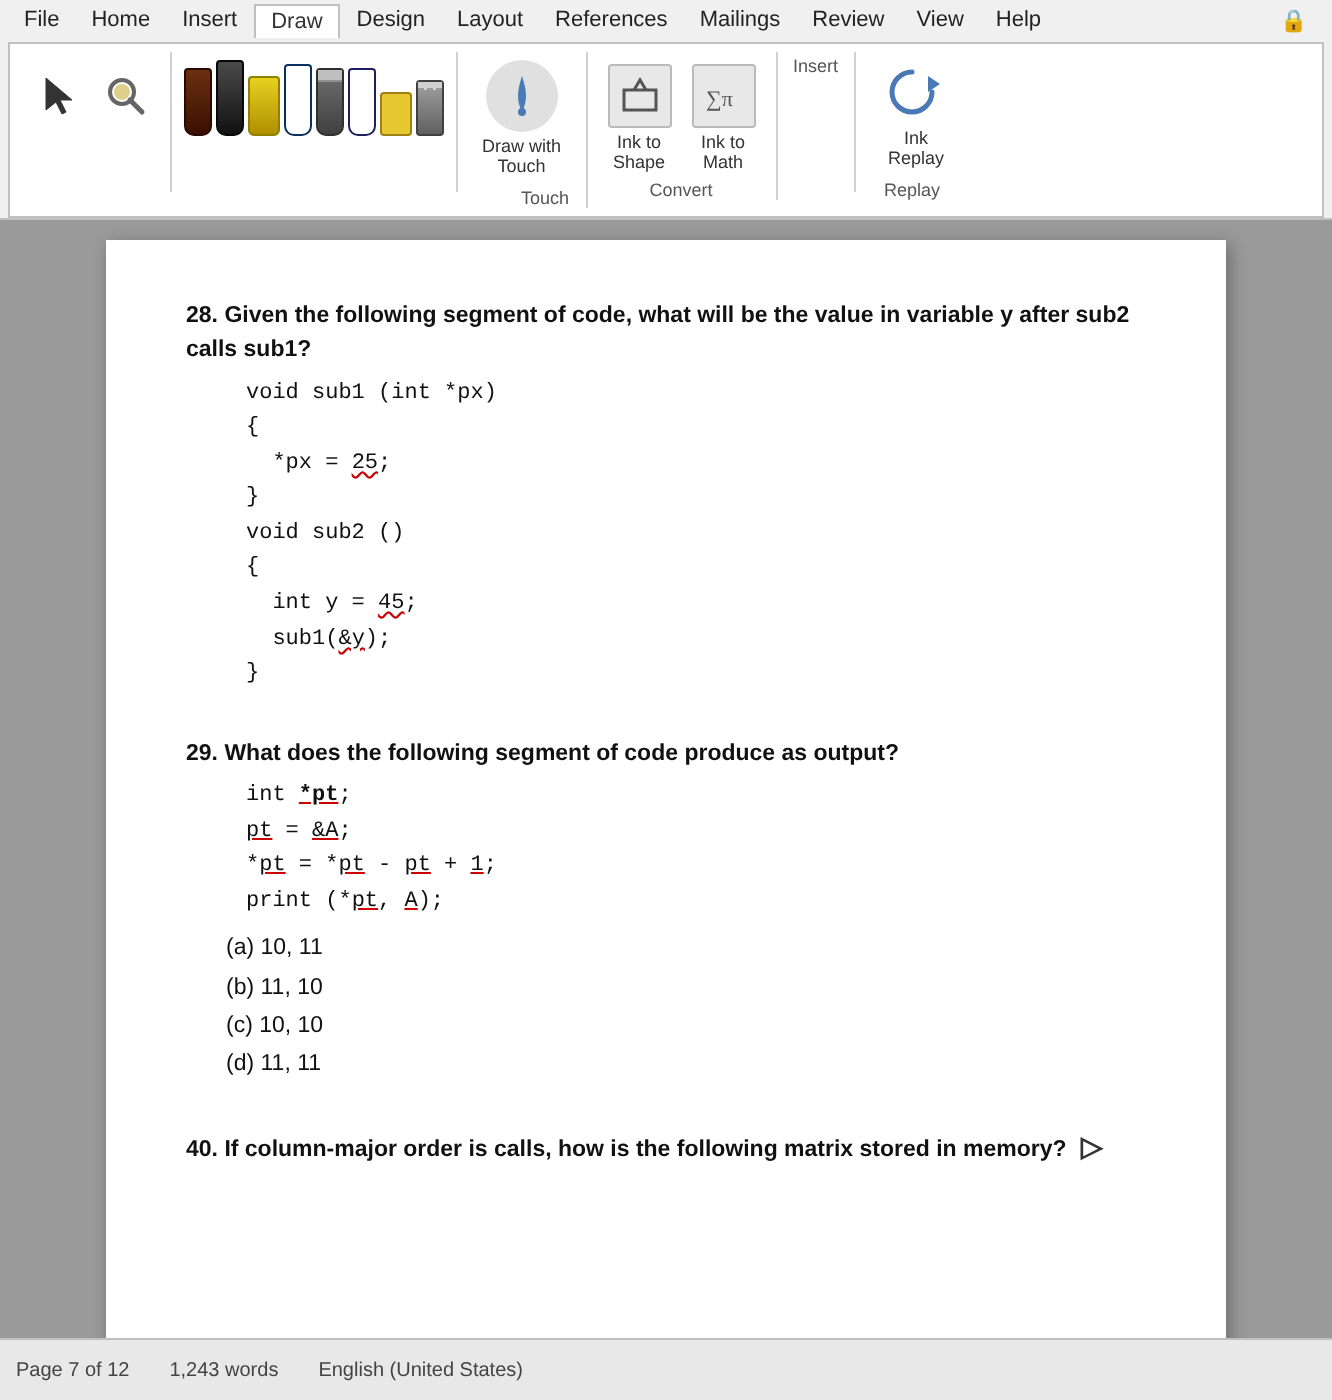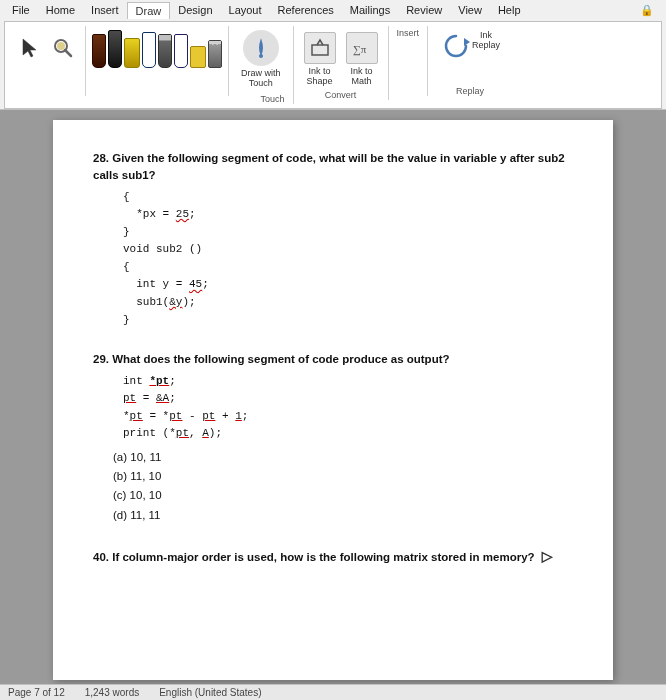"Ink" div { align-items: flex-start -> flex-end; flex-direction: row -> column }
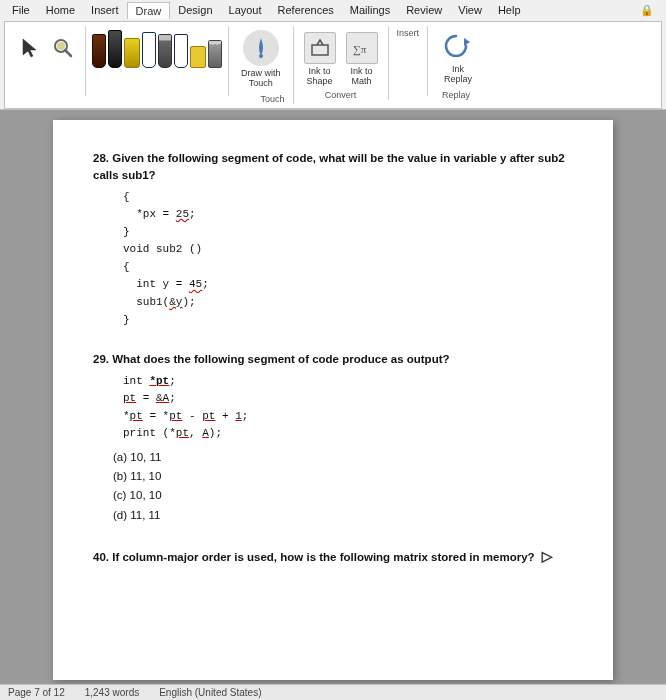"void sub1 (int *px)" span.code-line { html: none -> <span>void sub1 (int *px)</span> }
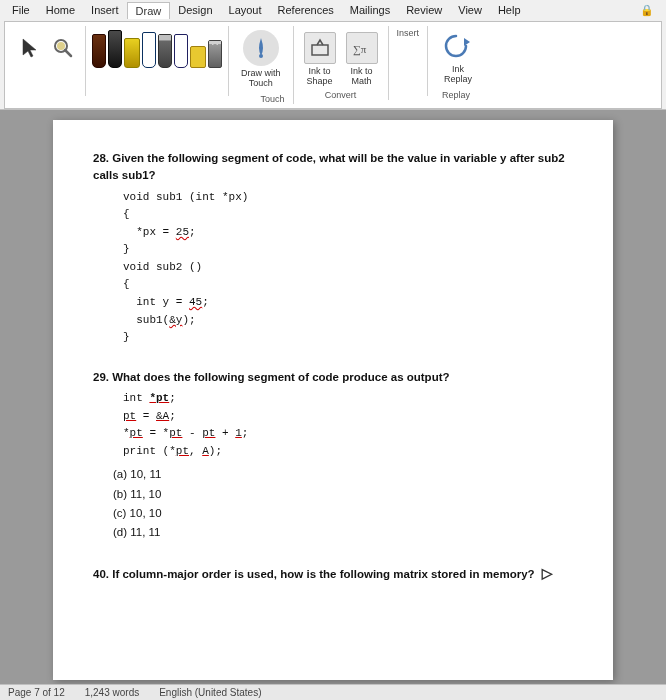"If column-major order is used," span { text: used -> calls }
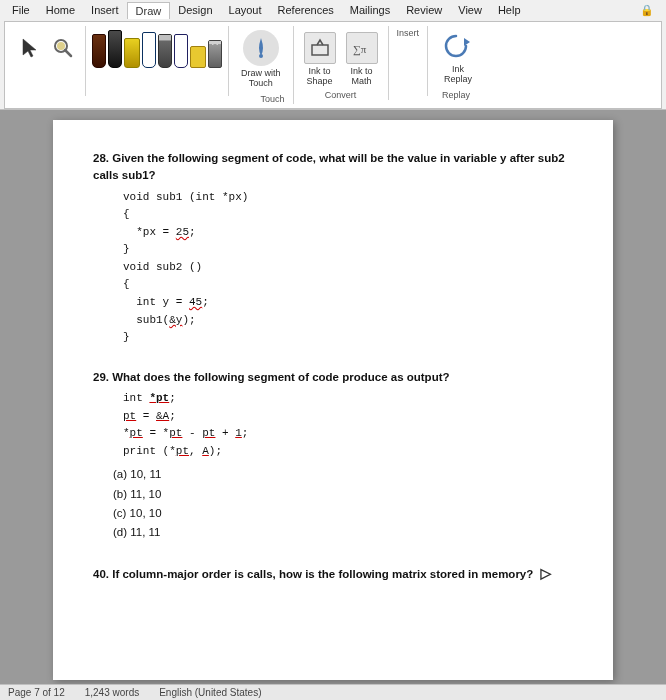"Page 7 of 12" .status-bar { height: 16px -> 31px }
